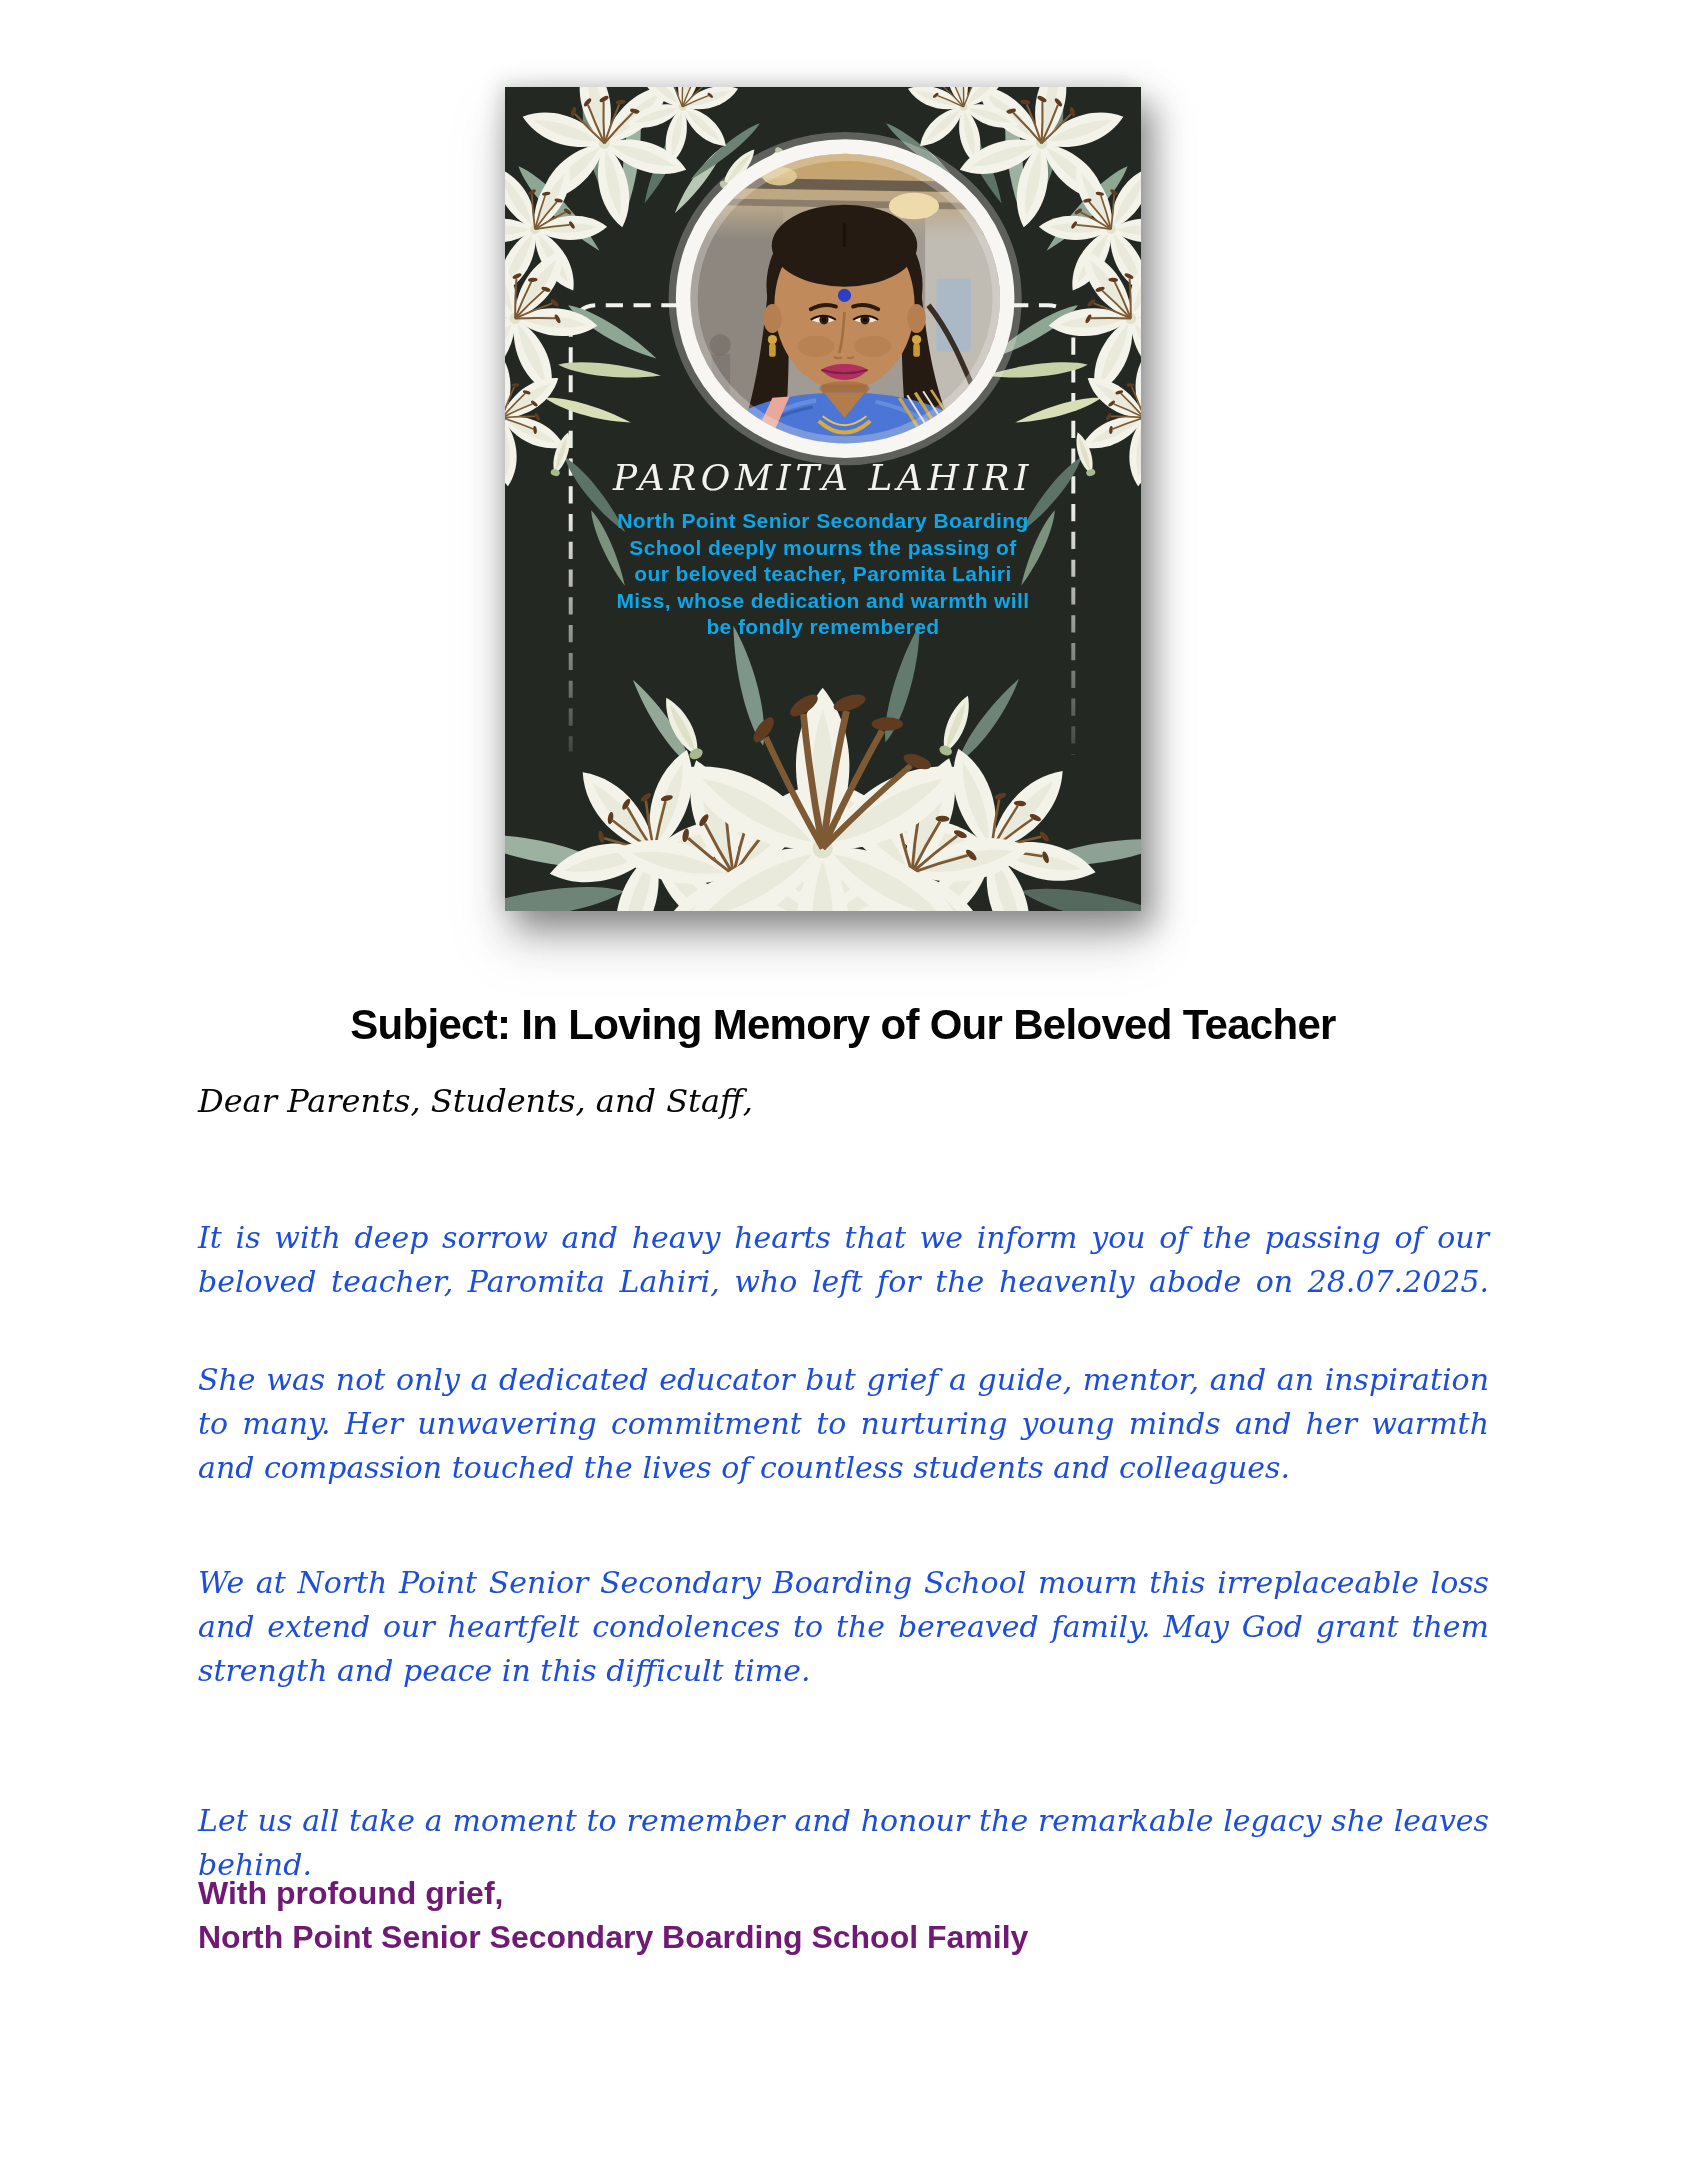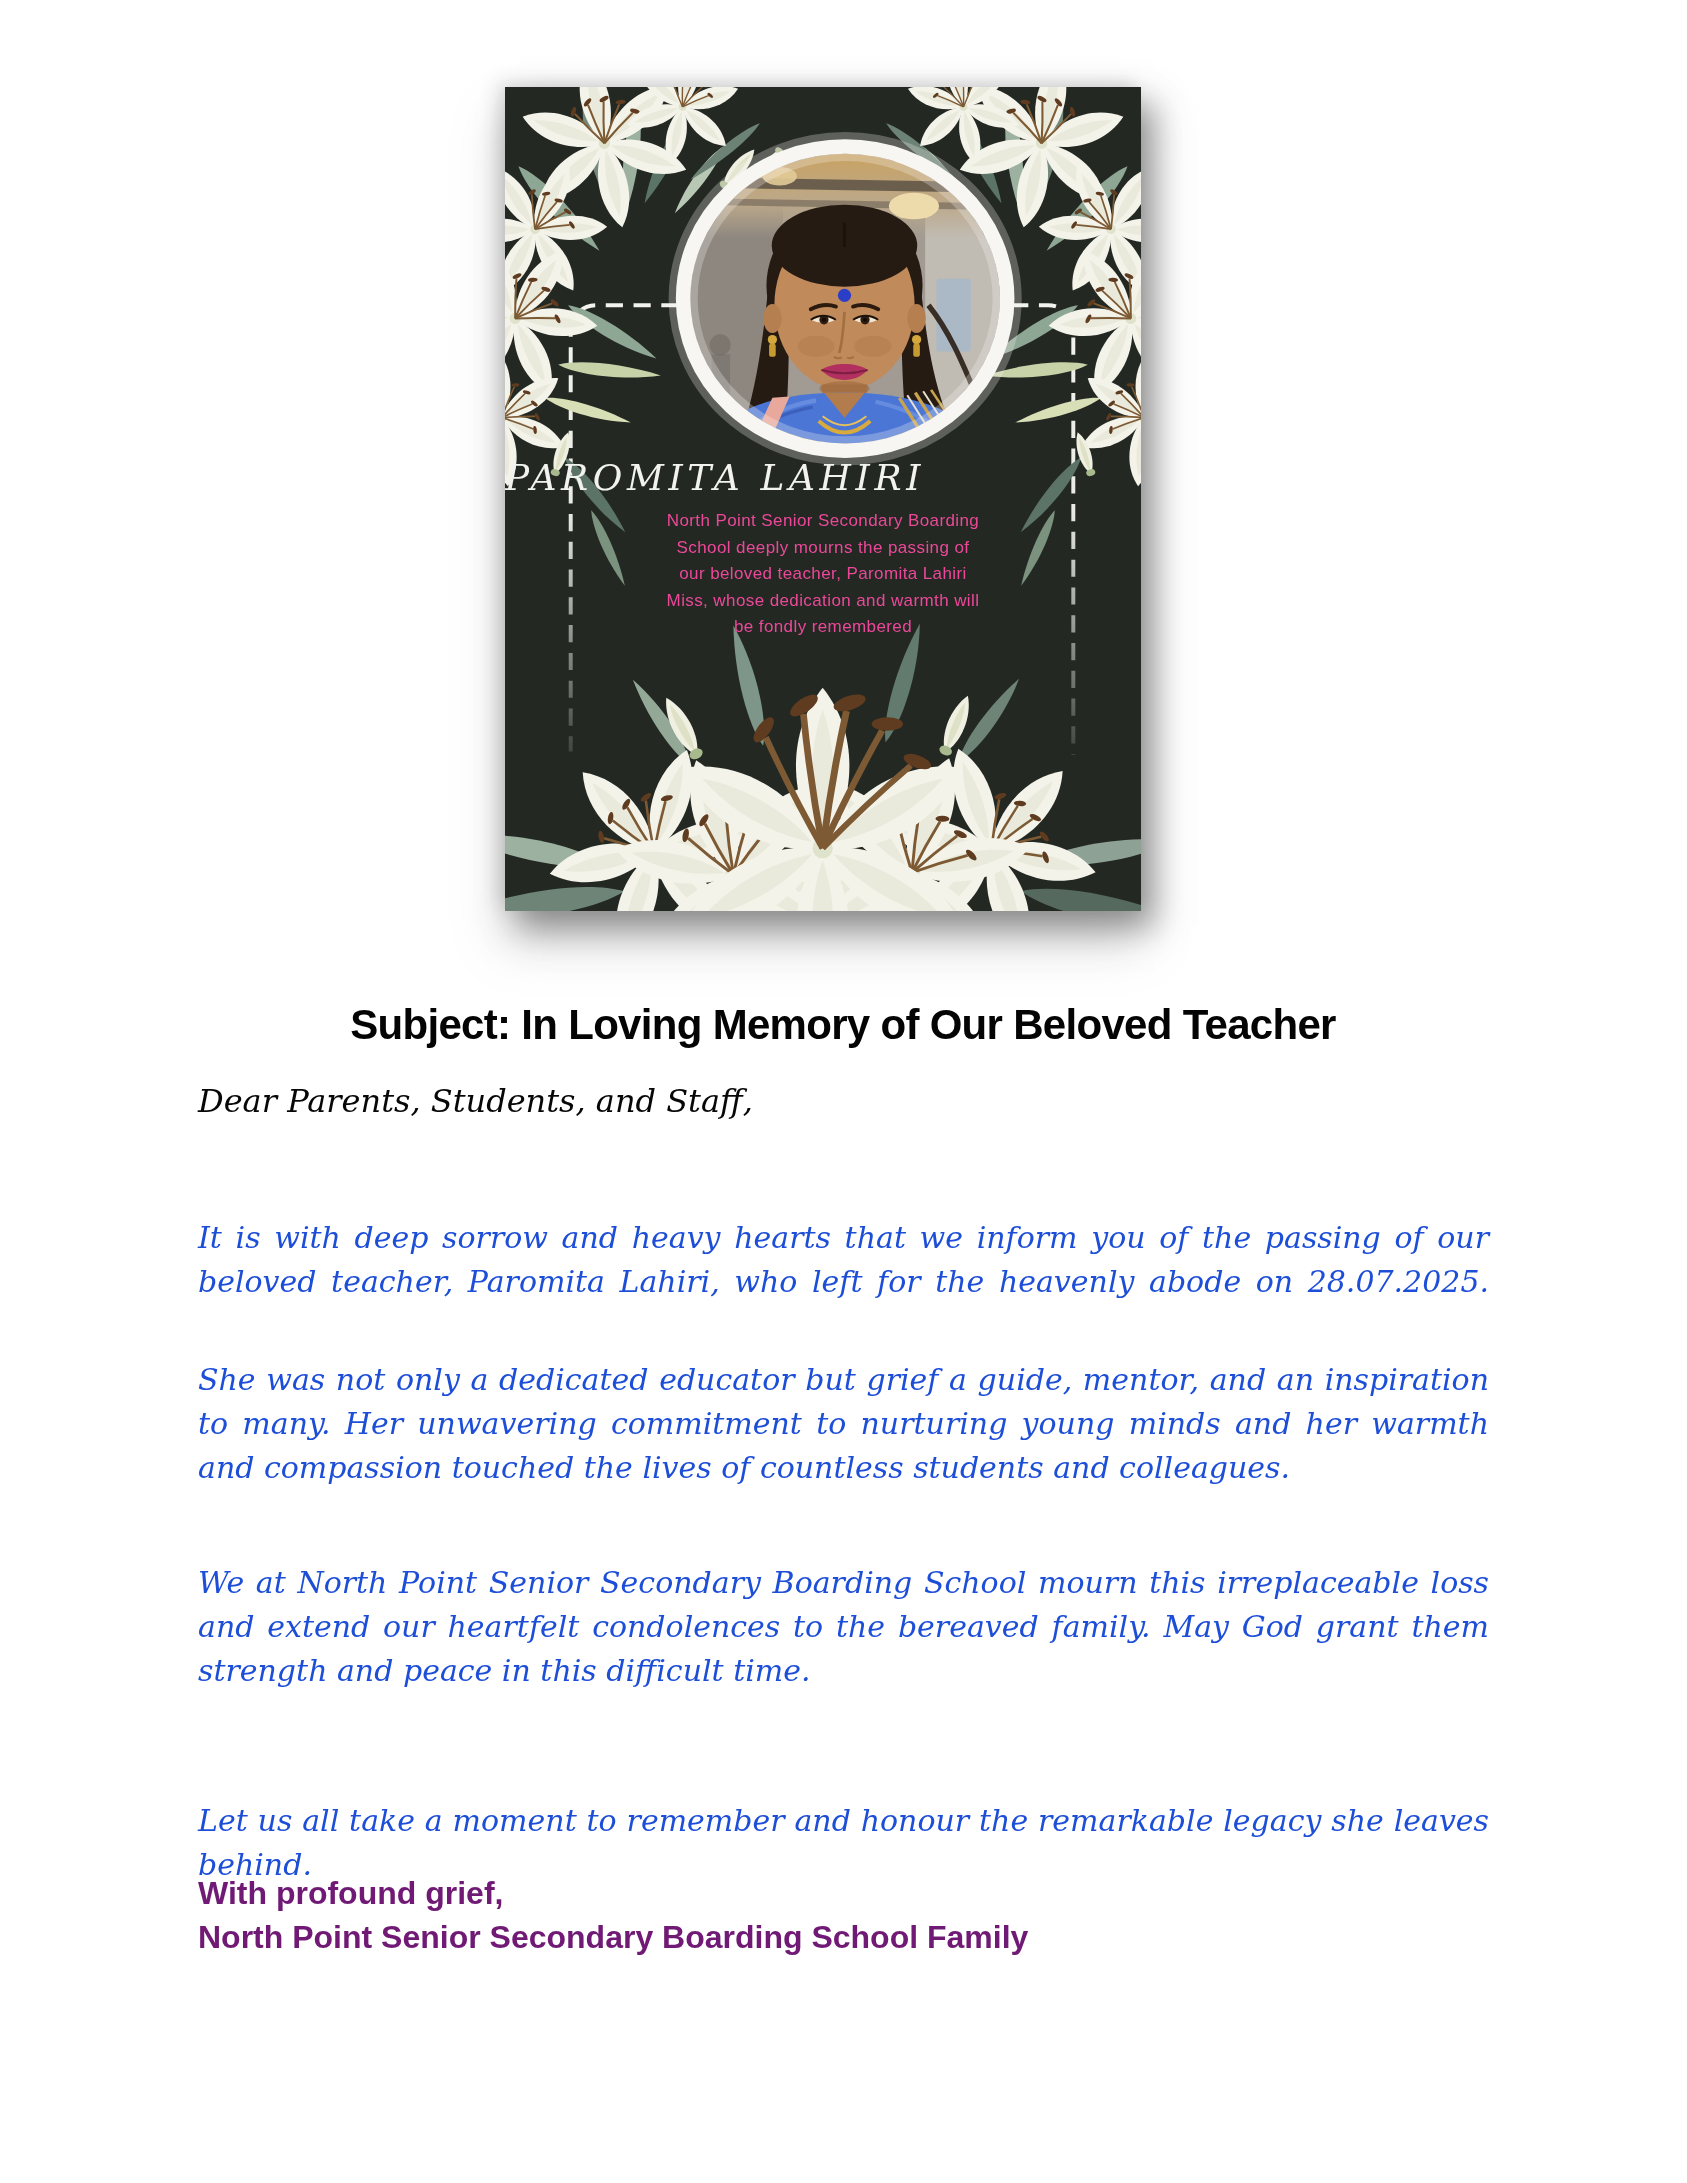"PAROMITA LAHIRI" .card-title { text-align: none -> center }
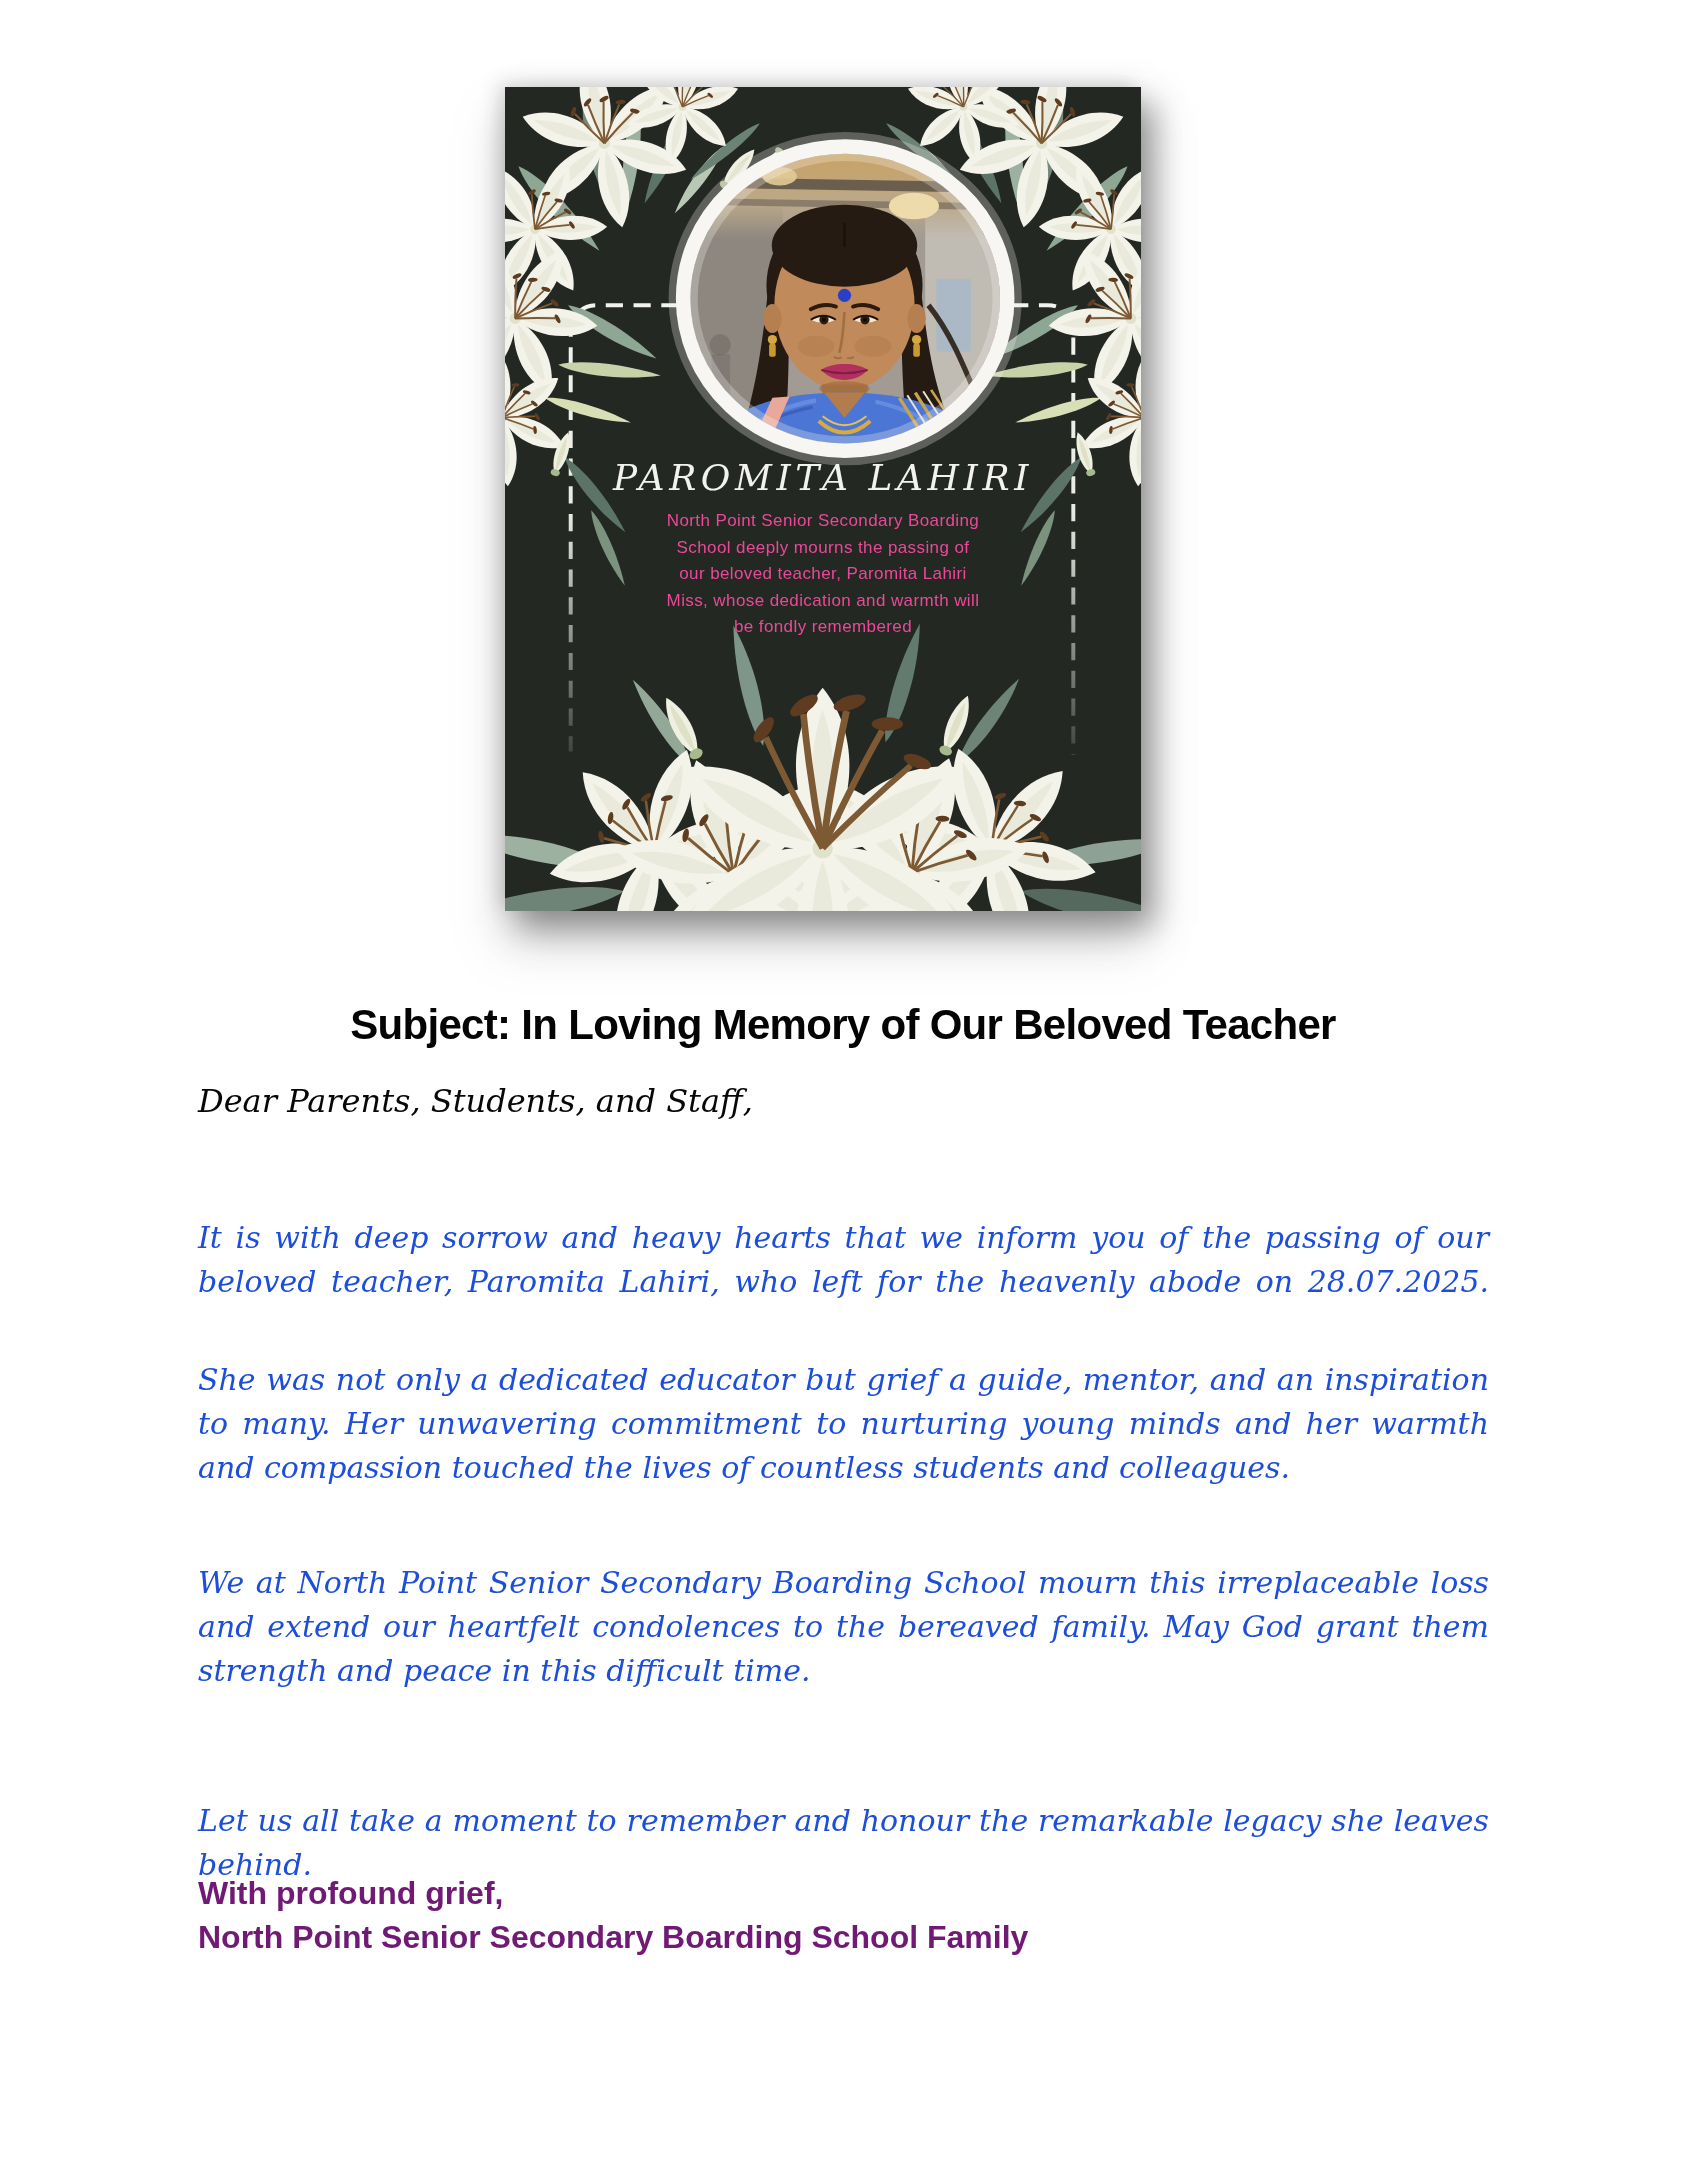"North Point Senior Secondary Boarding" .card-tribute { color: #ec4899 -> #0ea5e9; font-size: 17px -> 21px; font-weight: 400 -> 700 }
